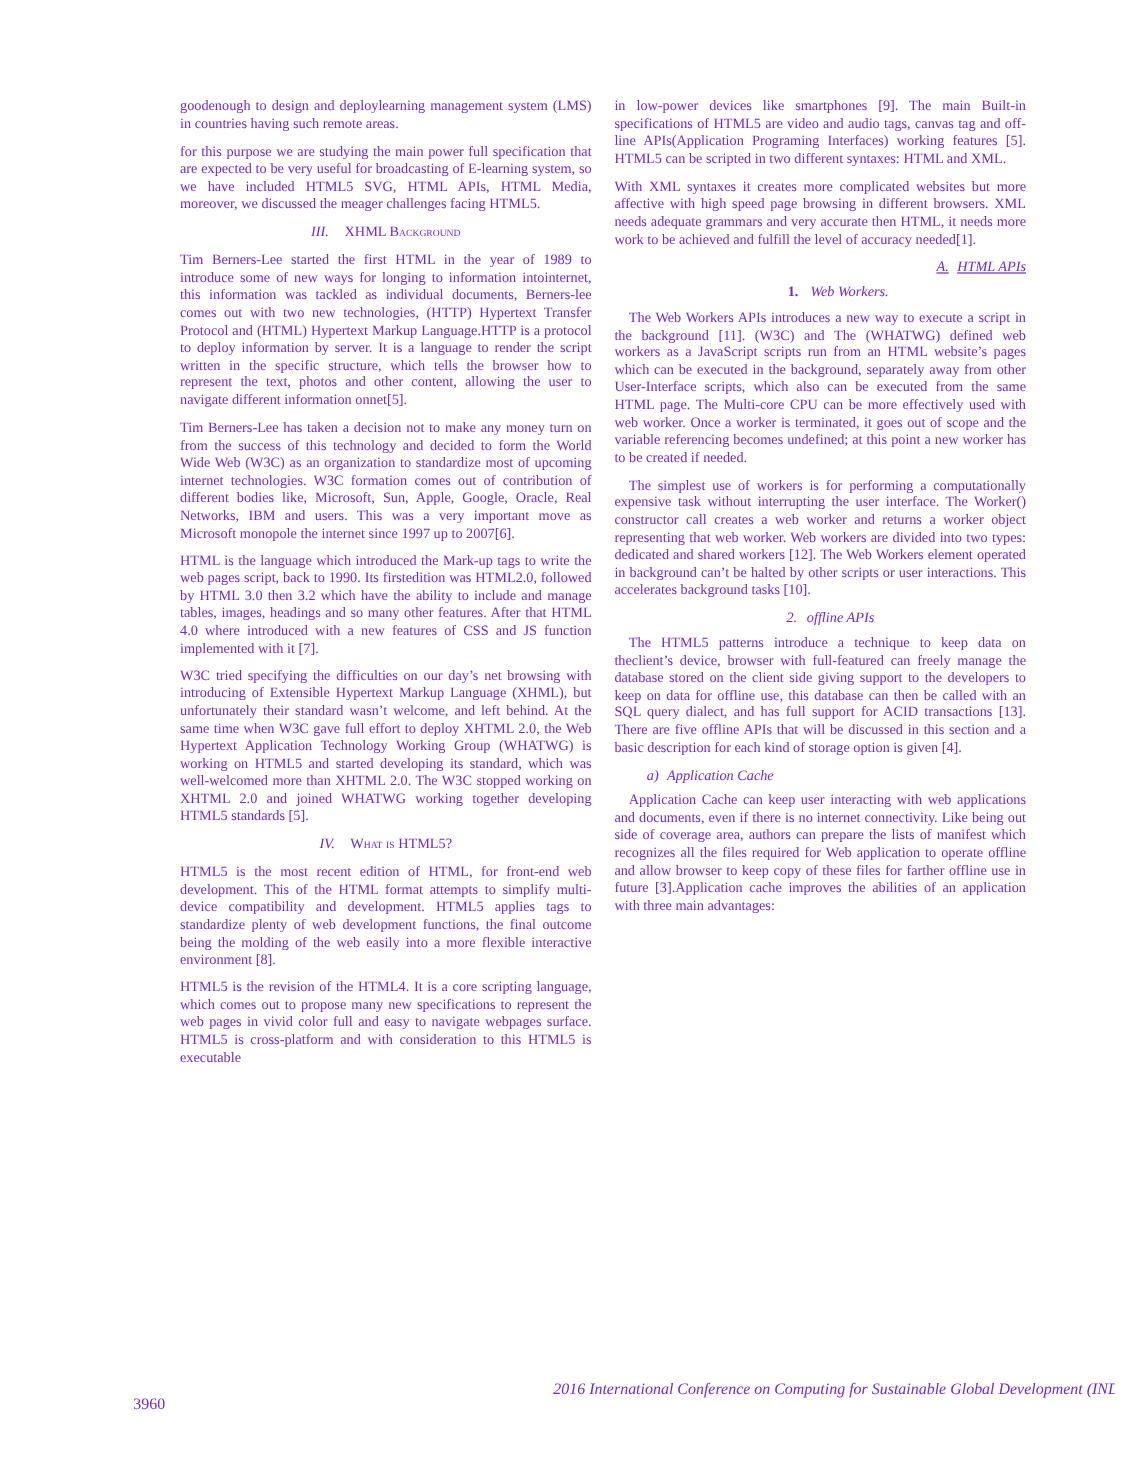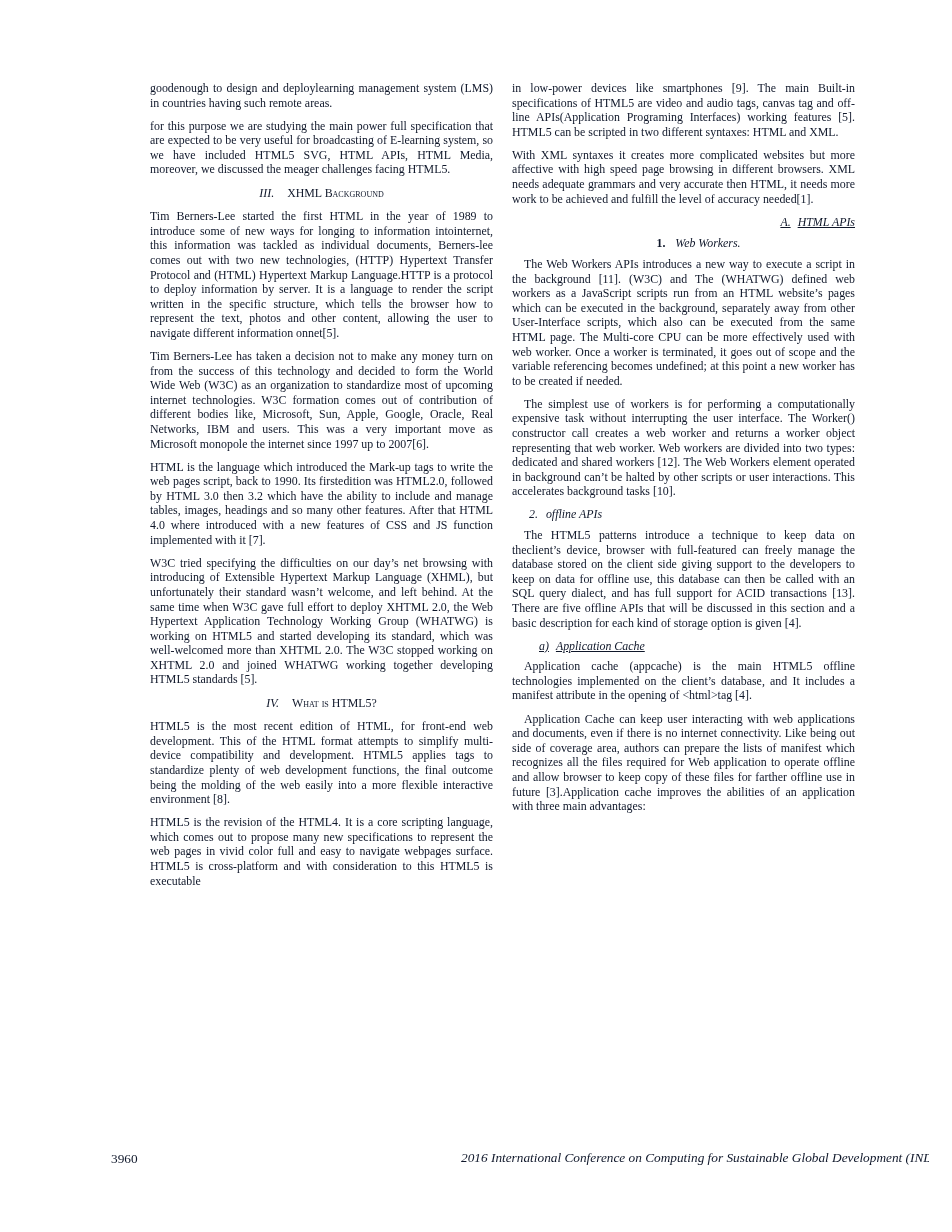"goodenough to design and deploylearning" .page { color: #0f172a -> #6d28d9 }
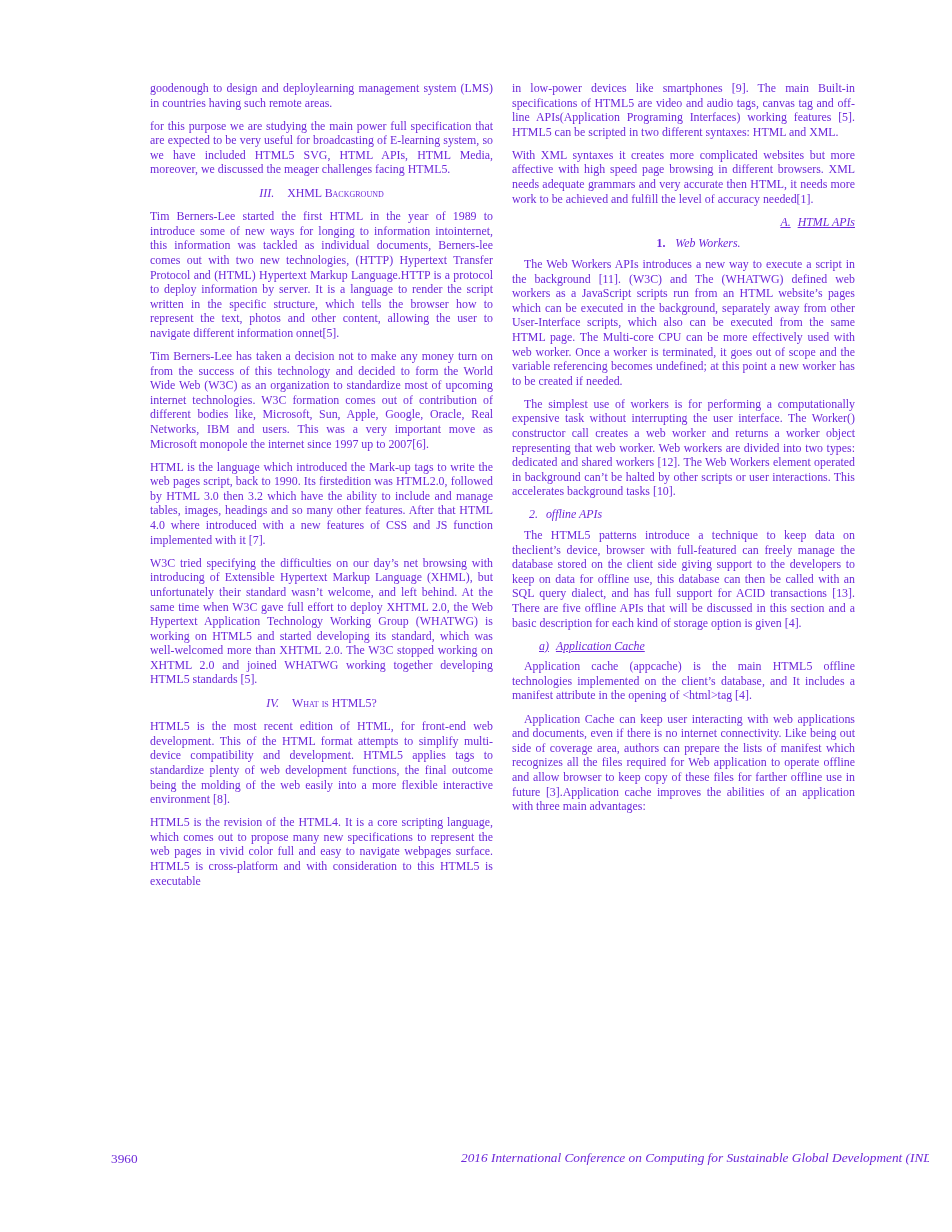"2. offline APIs" .list-item { text-align: left -> center }
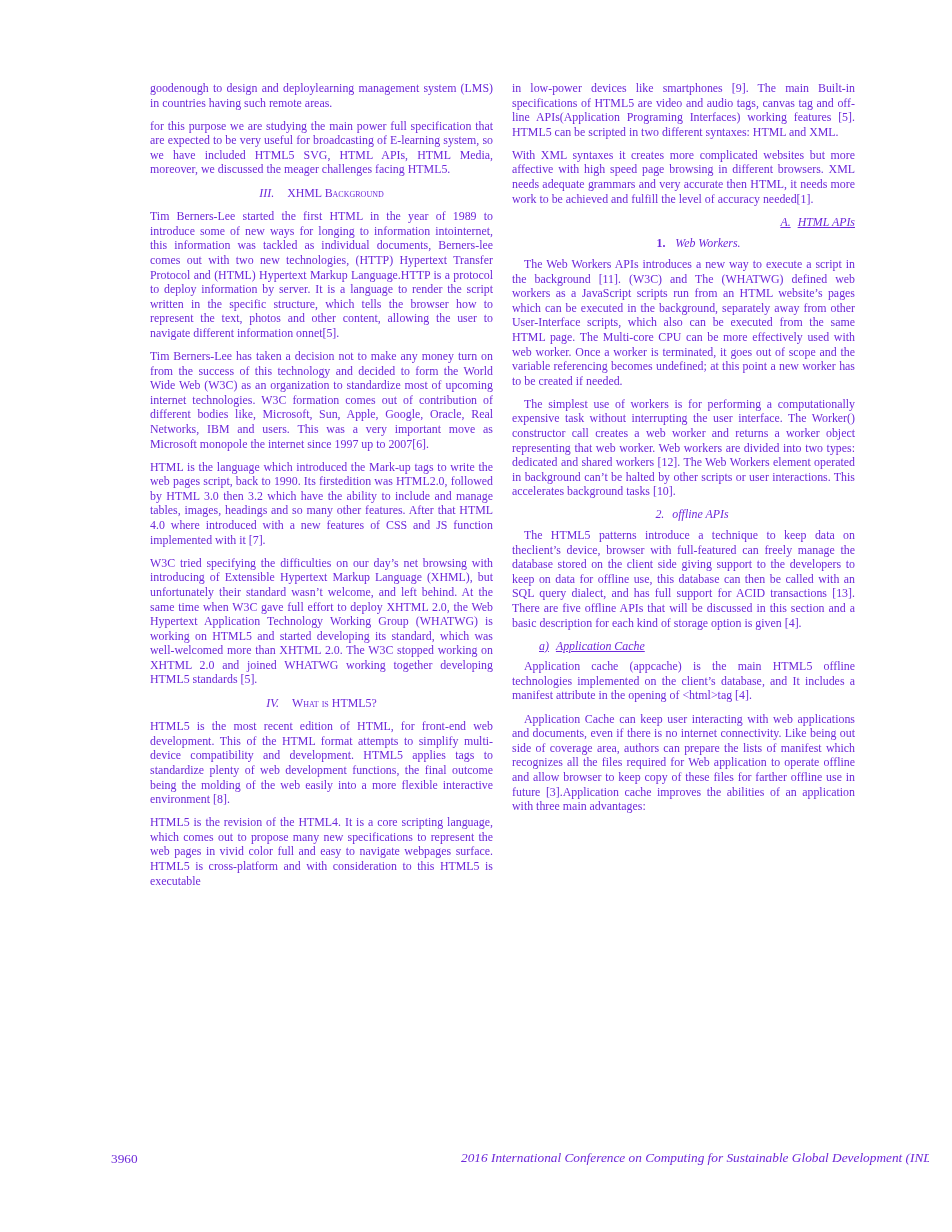"a) Application Cache" .alpha-item { text-decoration: underline -> none }
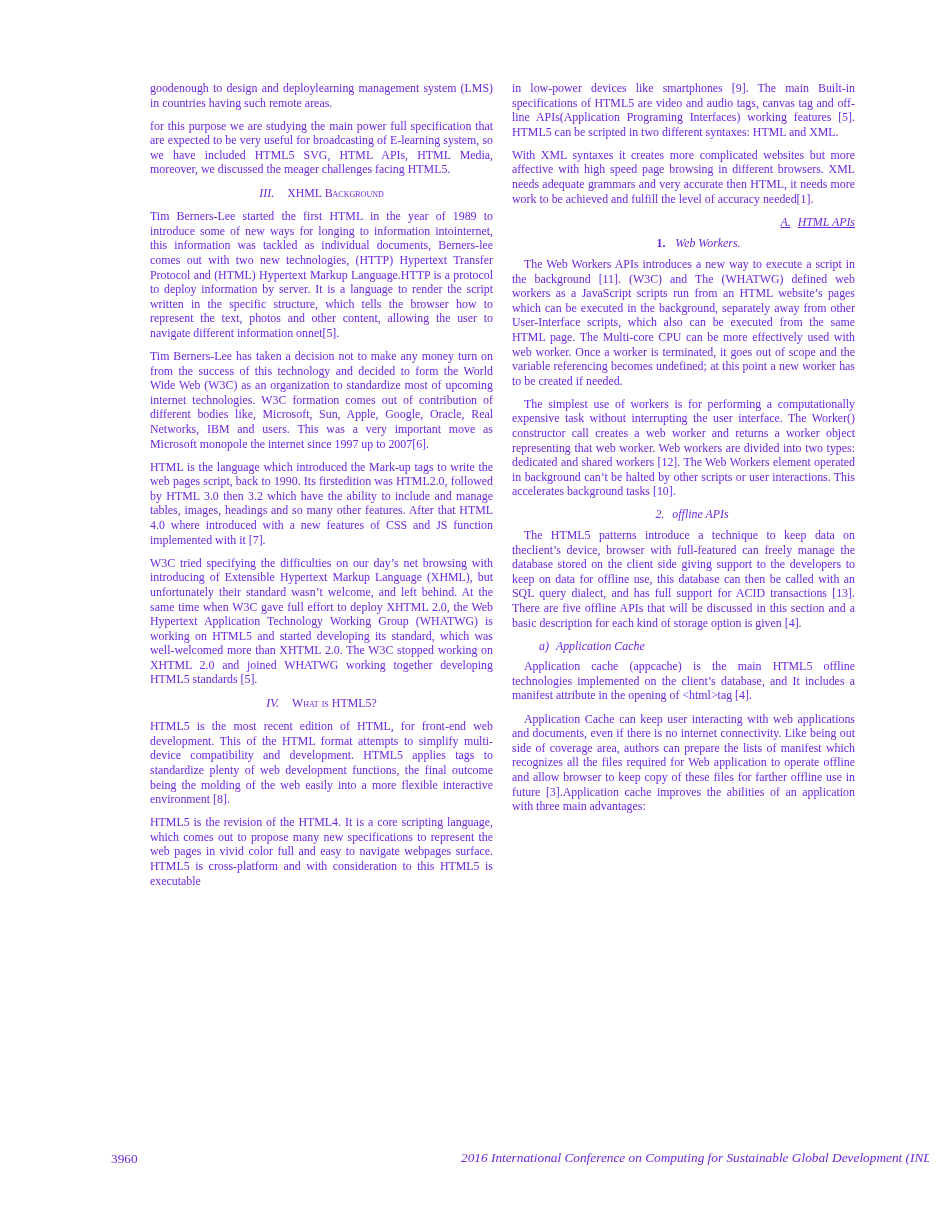"Application cache (appcache) is the" p.para { html: <p>Application cache (appcache) is the main HTML5 offline technologies implemented on the client’s database, and It includes a manifest attribute in the opening of &lt;html&gt;tag [4].</p> -> none }
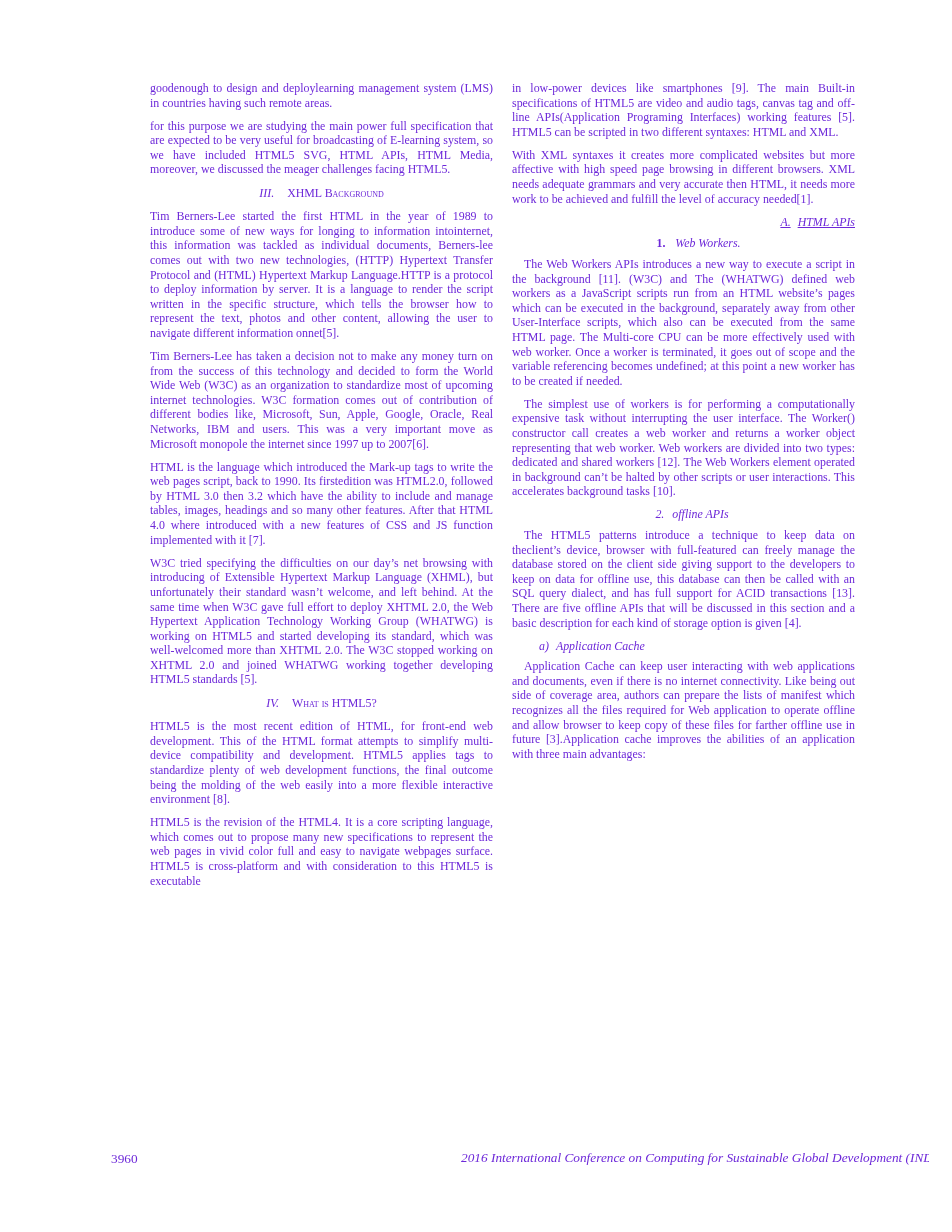"3960" .footer .page-num { top: 1px -> 12px }
